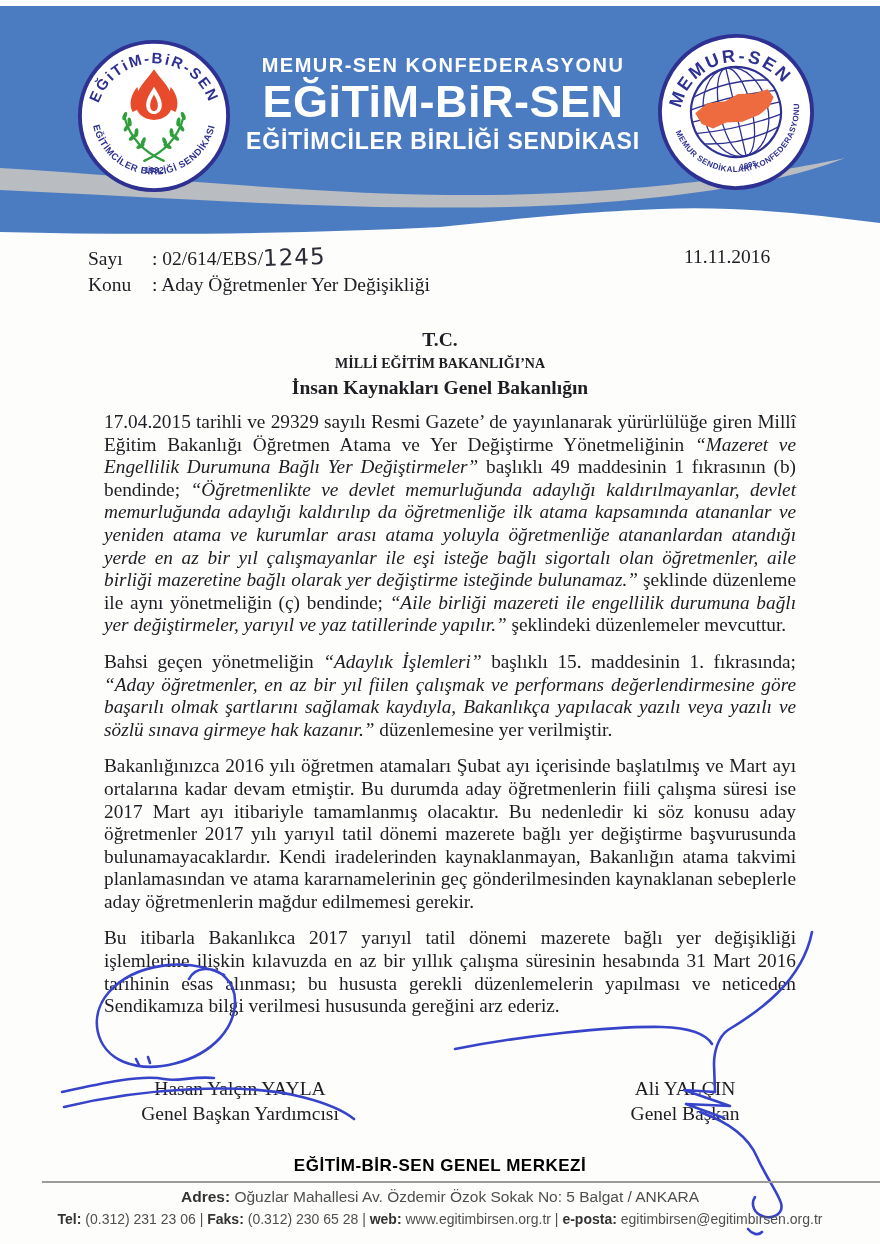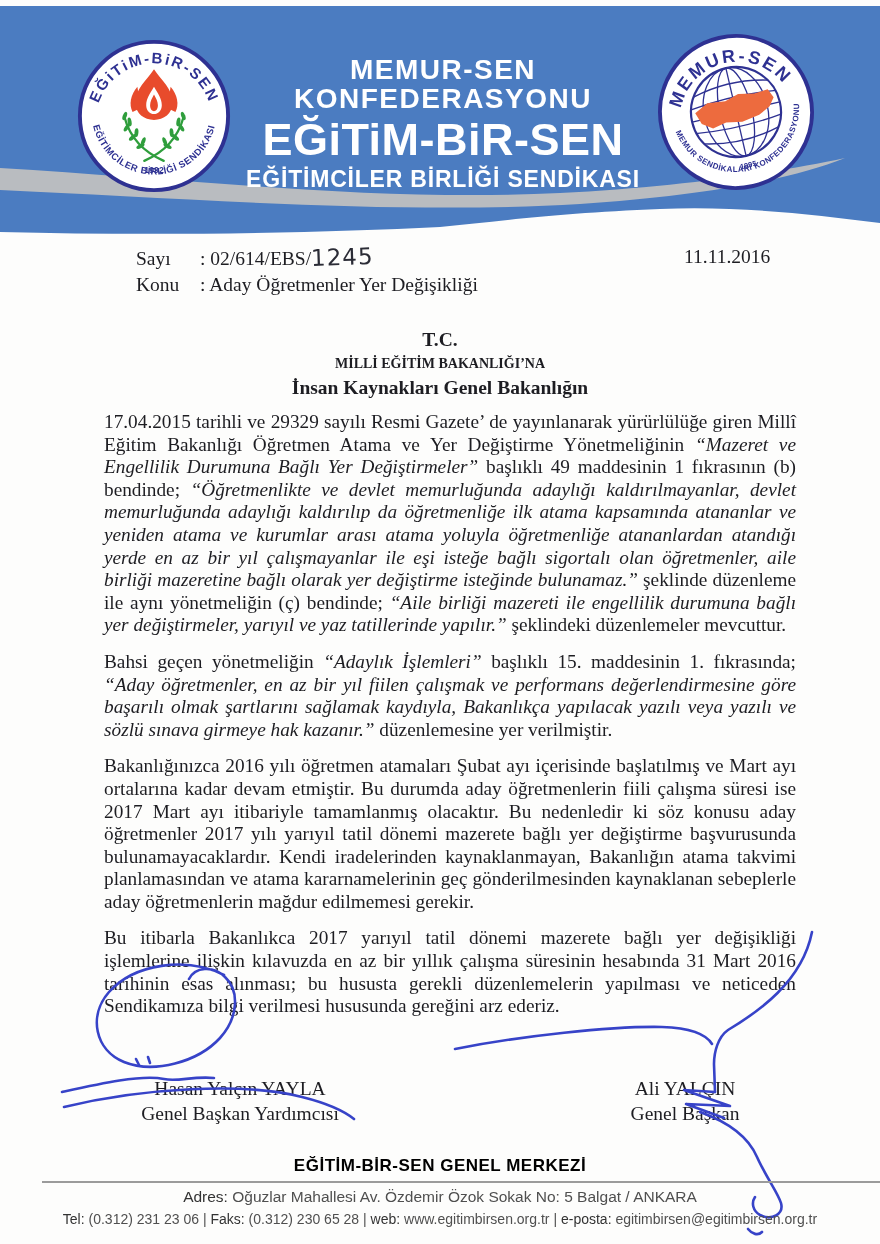"MEMUR-SEN KONFEDERASYONU" .h-conf { font-size: 28px -> 20px }
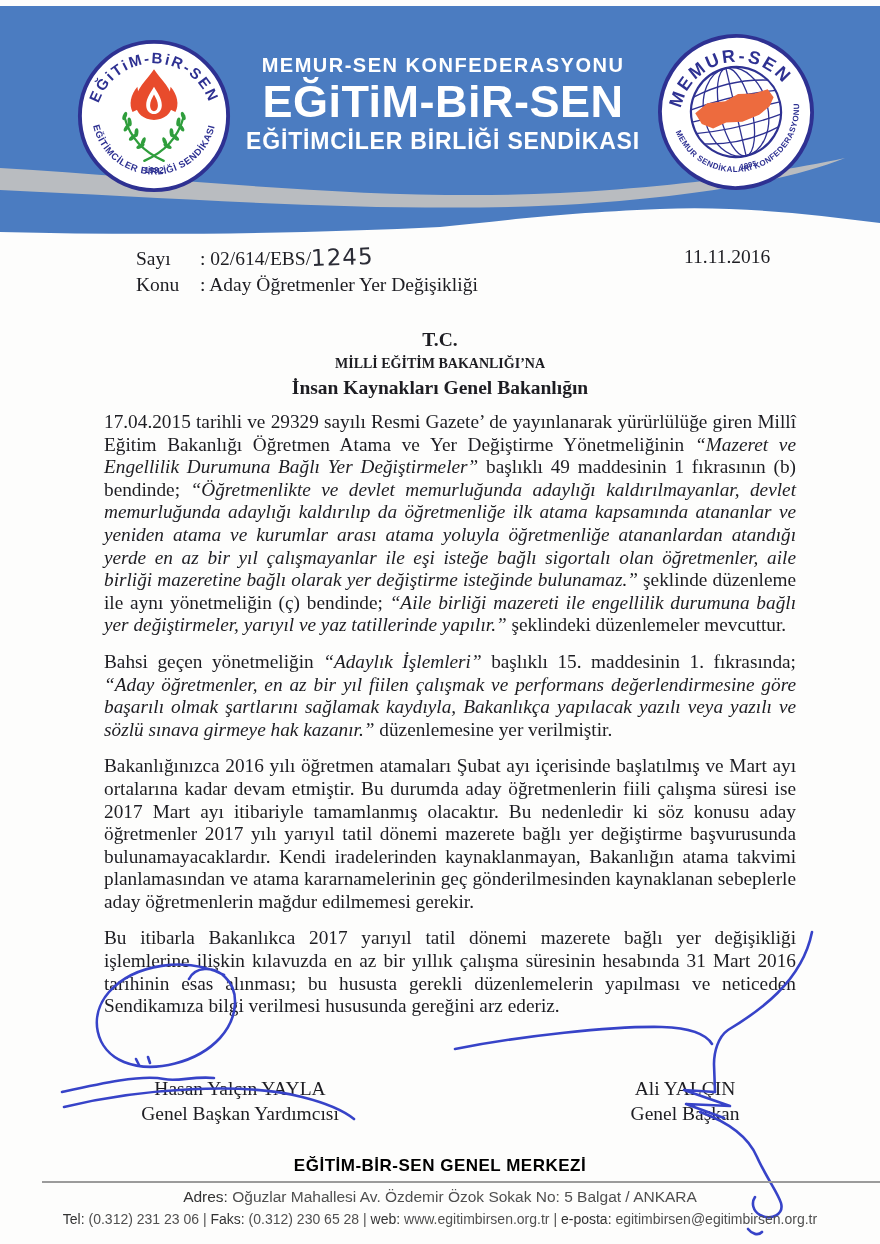"Sayı" .meta-row { margin-left: 48px -> none }
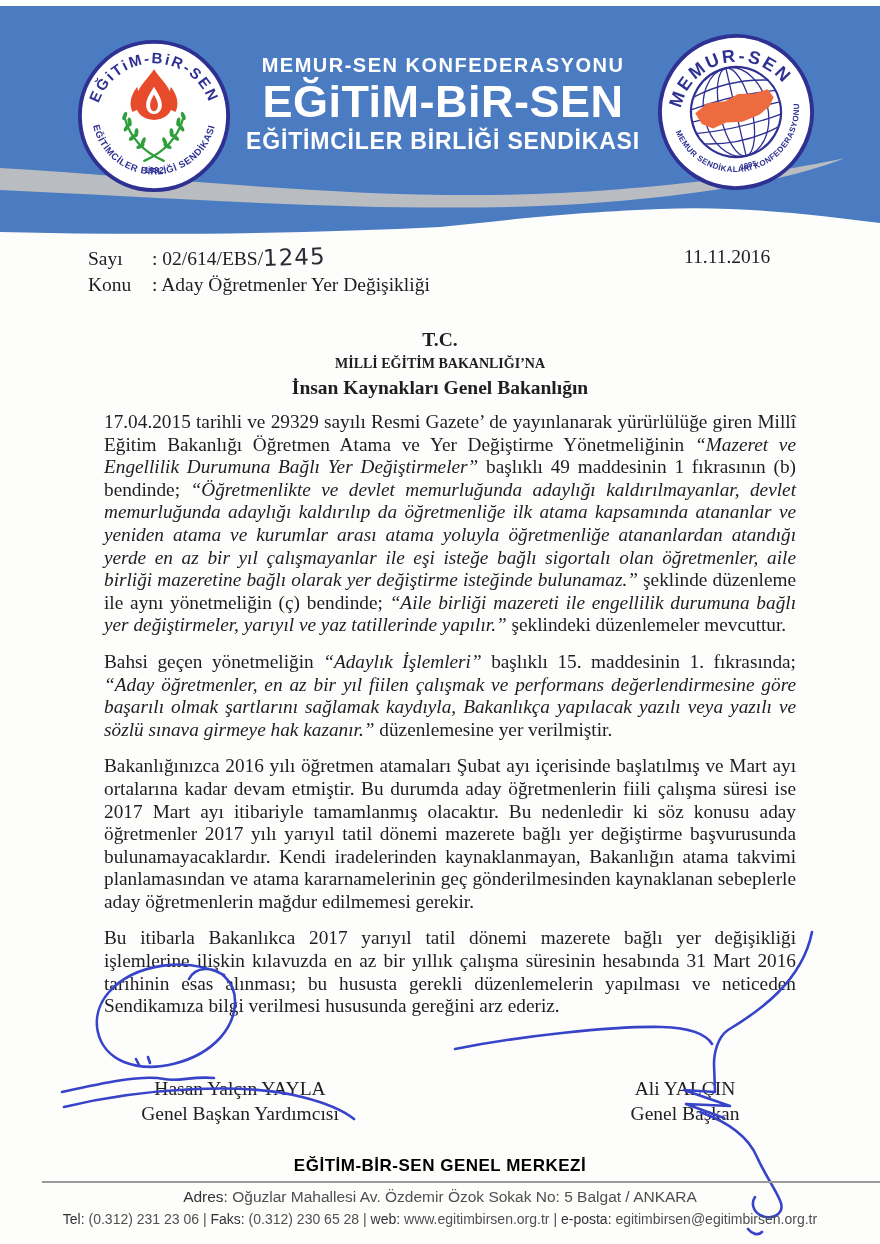"Adres:" .f-bold { font-weight: normal -> bold }
